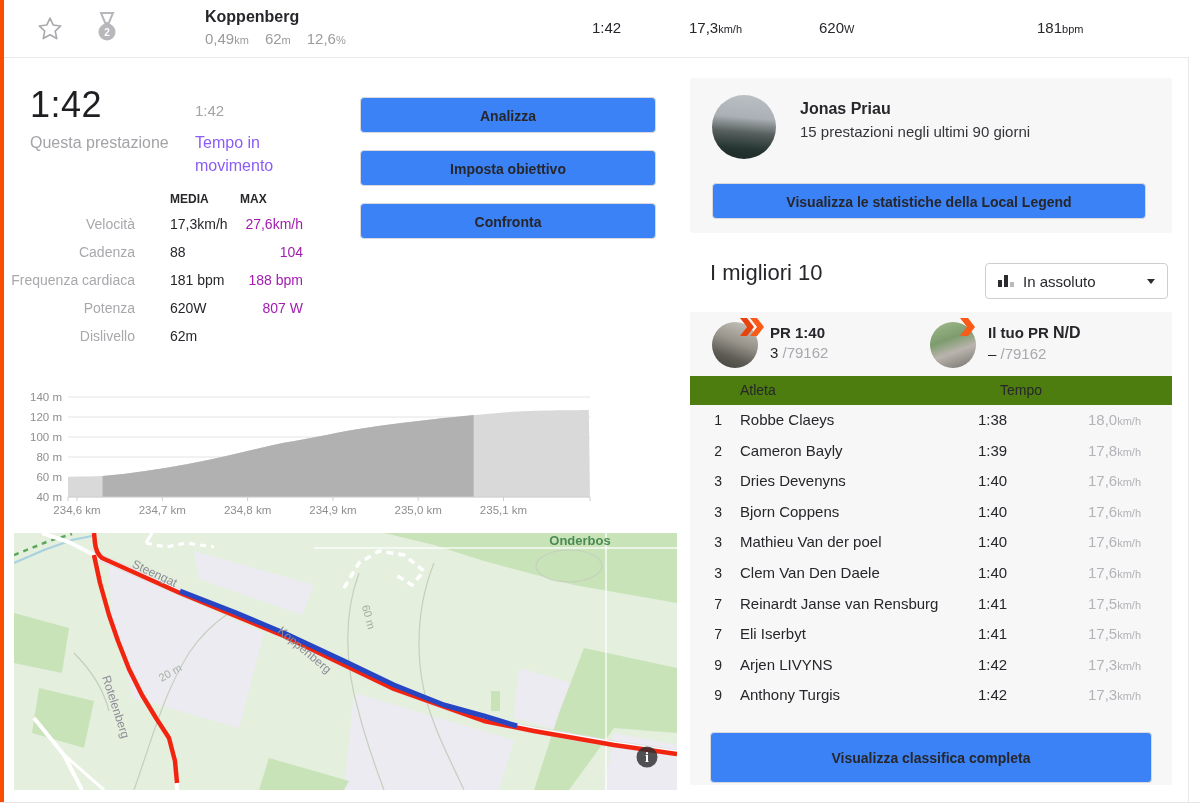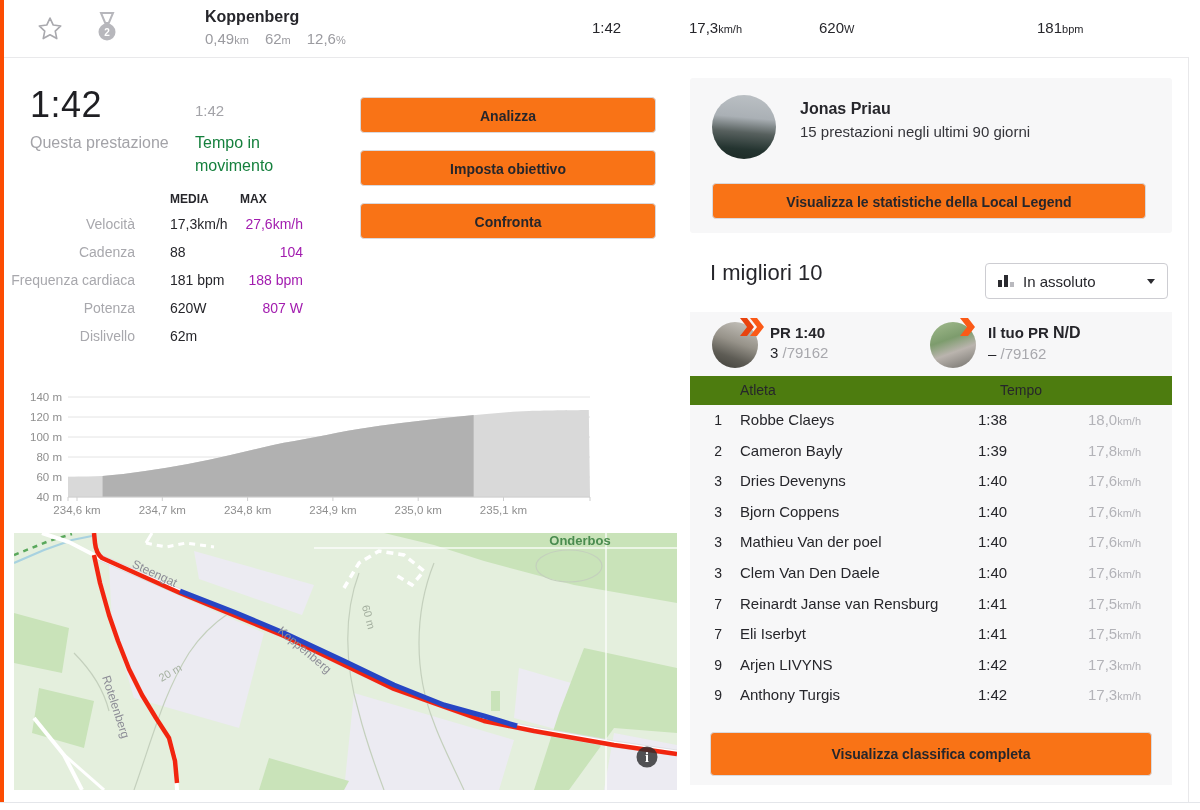"Analizza" .btn { background: #f97316 -> #3b82f6 }
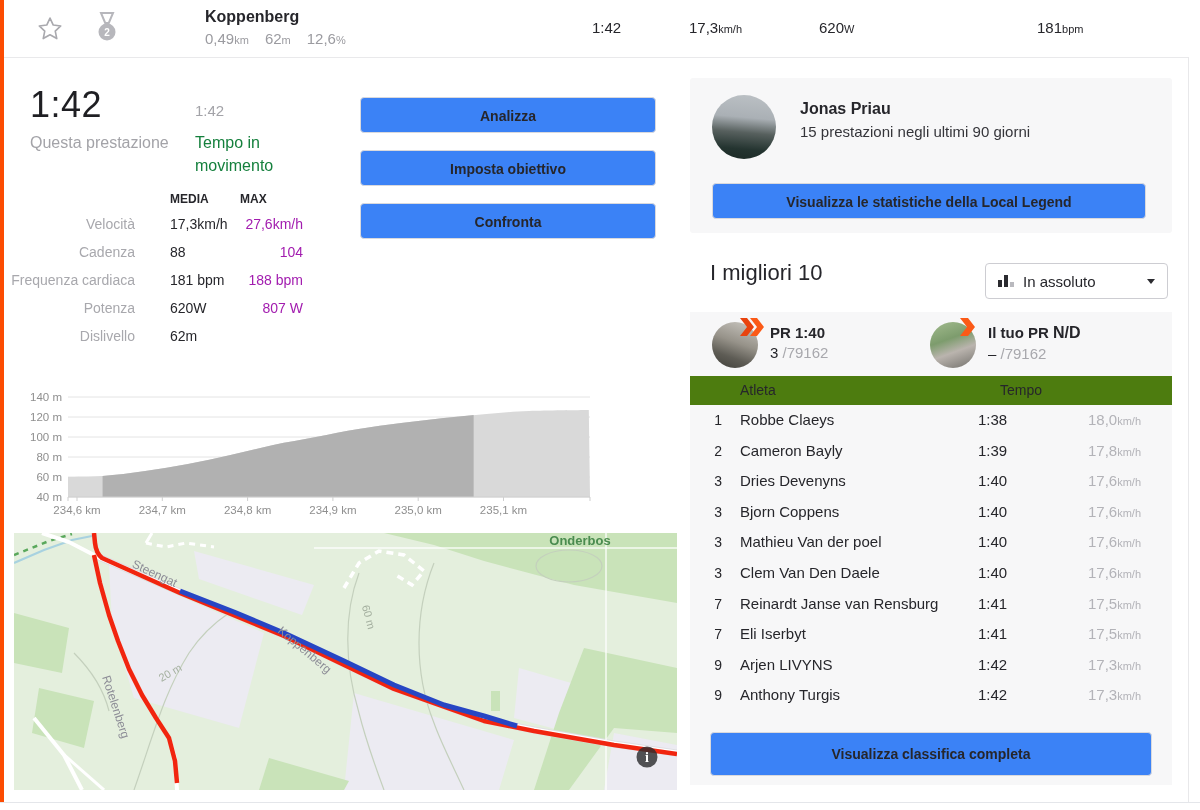"Tempo in movimento" #moving-label { color: #15803d -> #8b5cf6 }
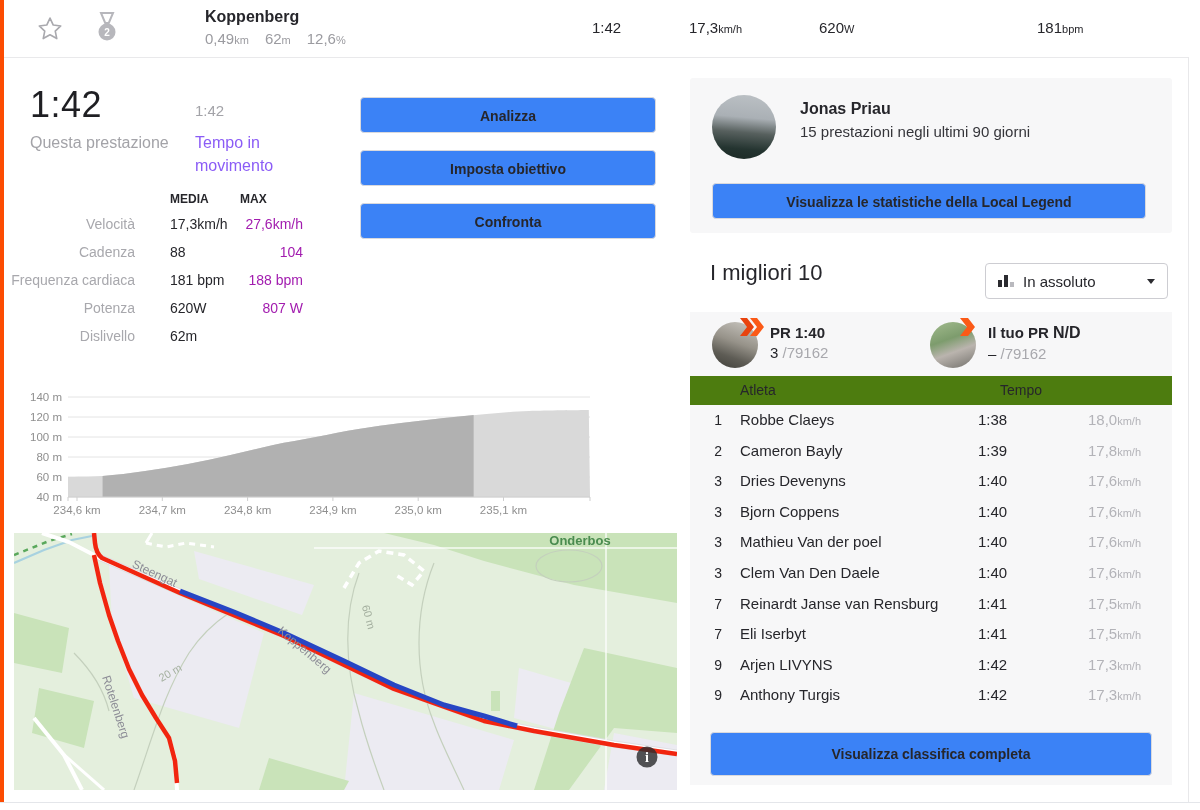"Visualizza classifica completa" #lb-btn { height: 44px -> 51px }
